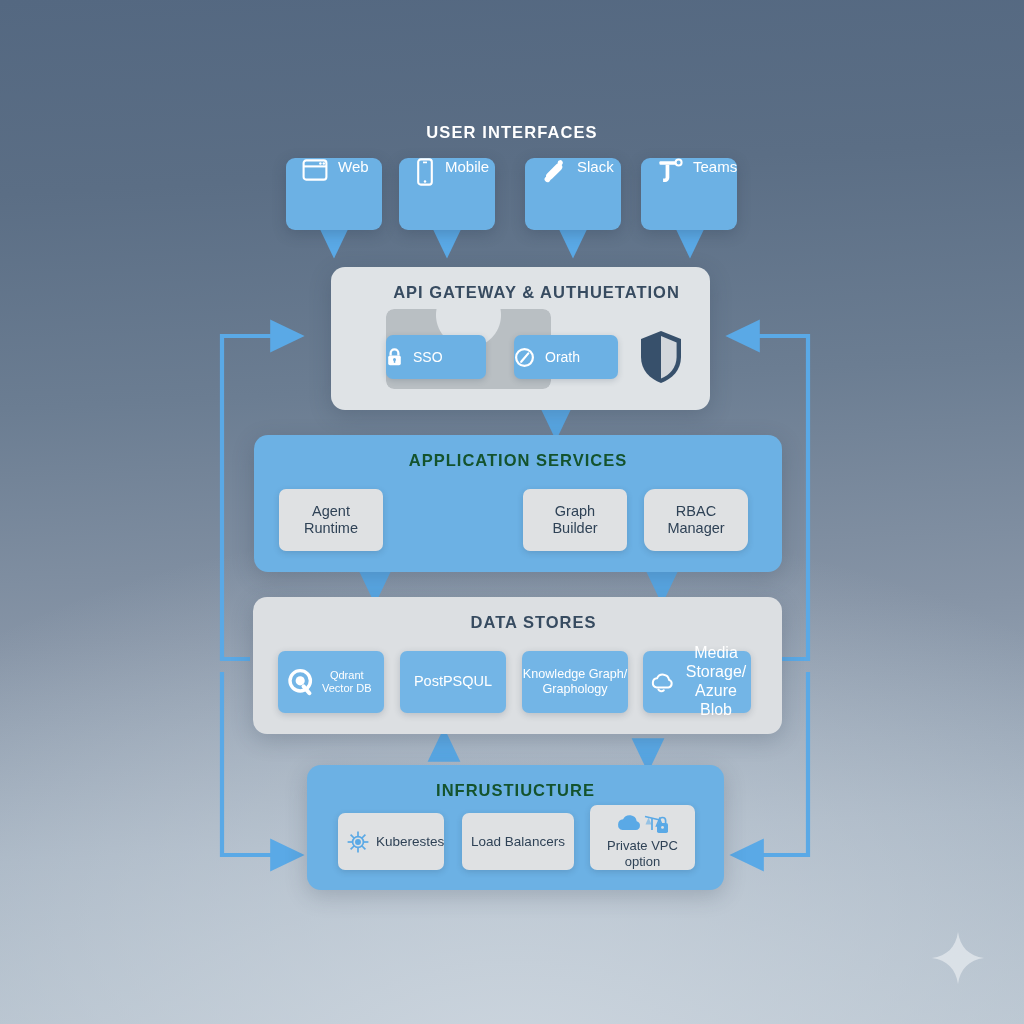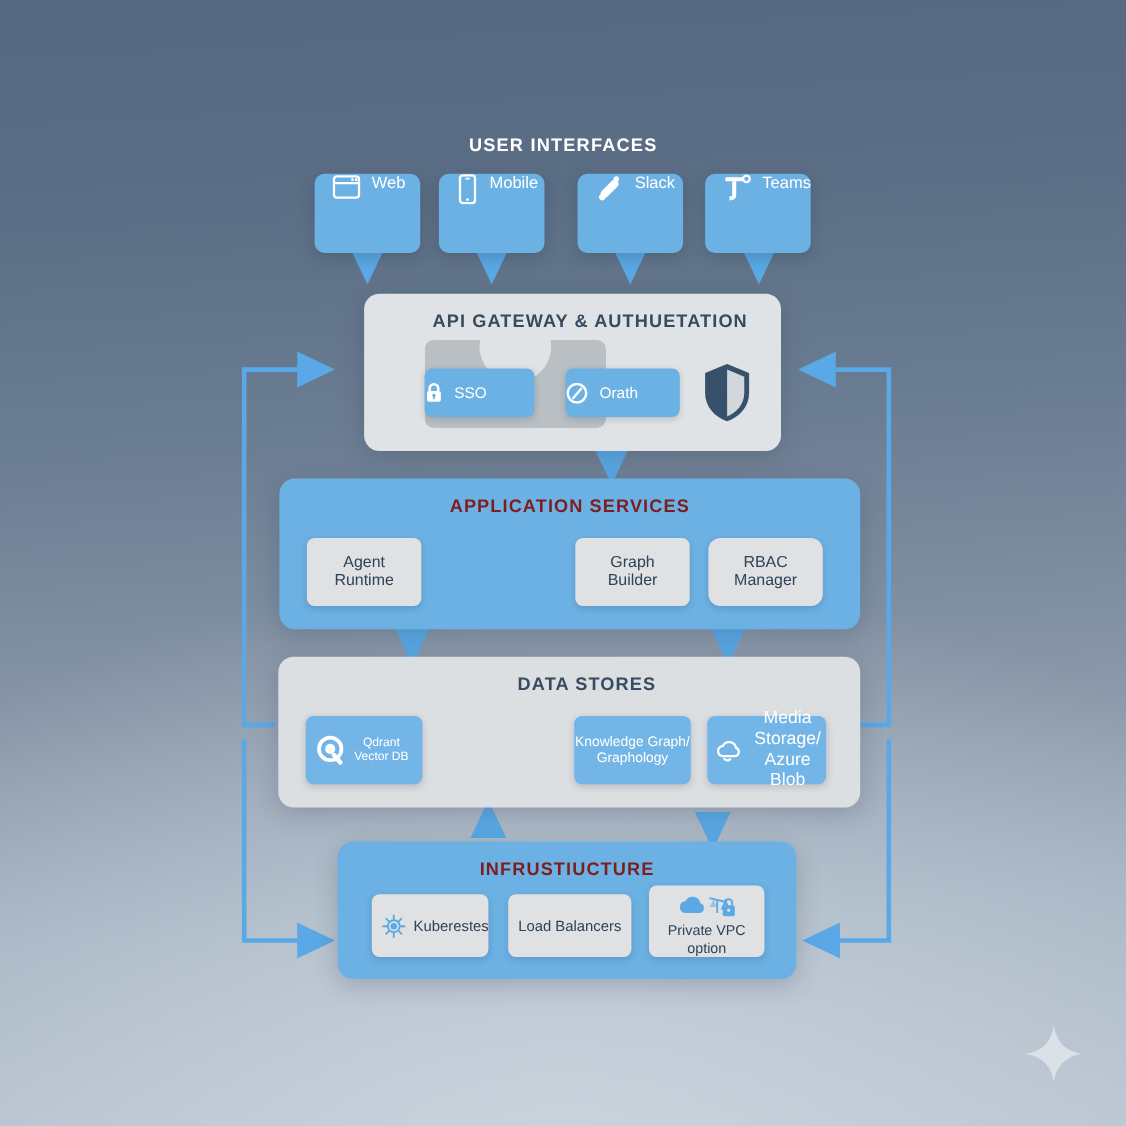"APPLICATION SERVICES" .title-white { color: #7f1d1d -> #14532d }
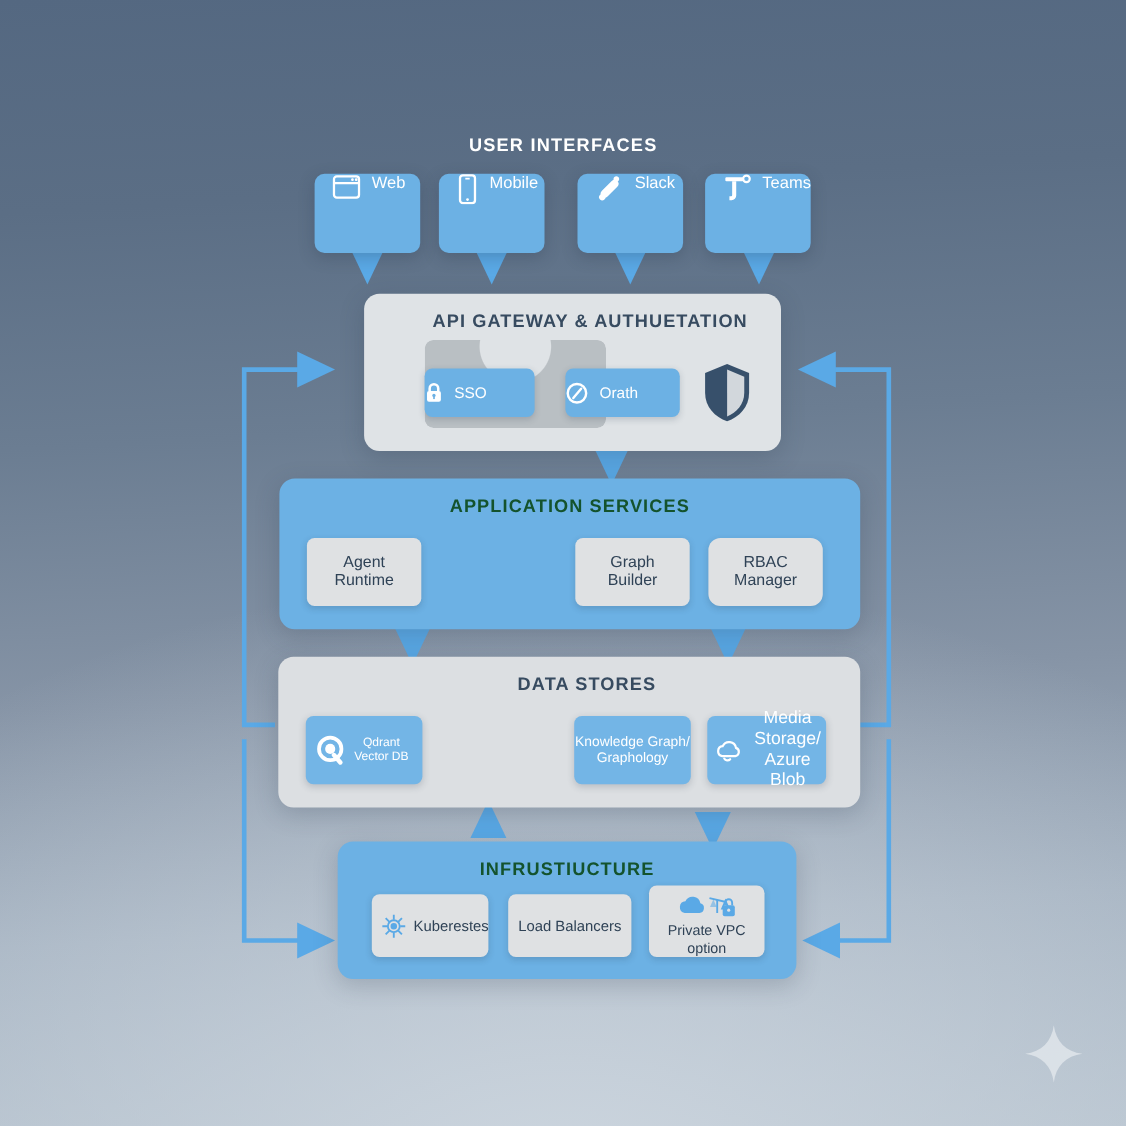"PostPSQUL" div.card { html: none -> <div> <span>PostPSQUL</span> </div> }
